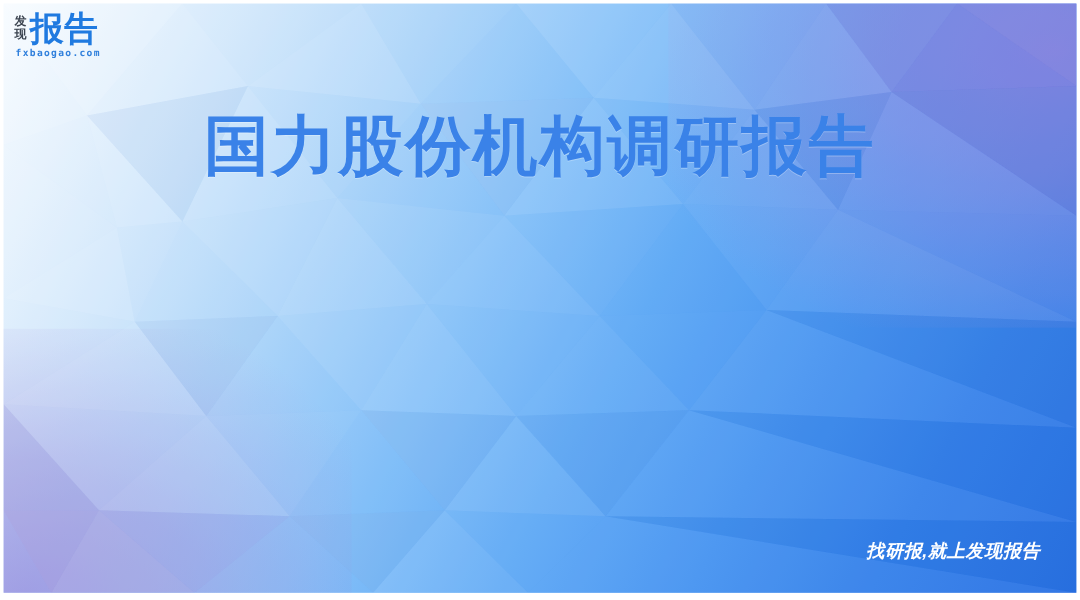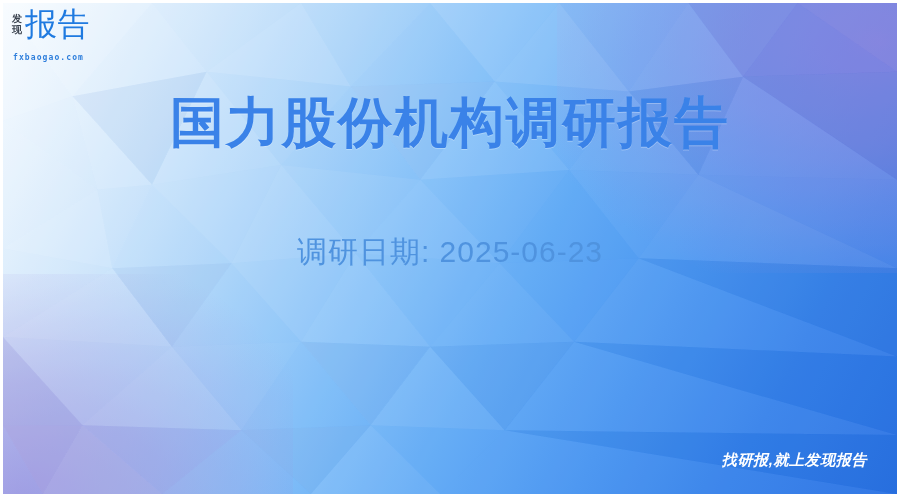"报告" .logo-main { font-size: 32px -> 28px; font-weight: 400 -> 700 }
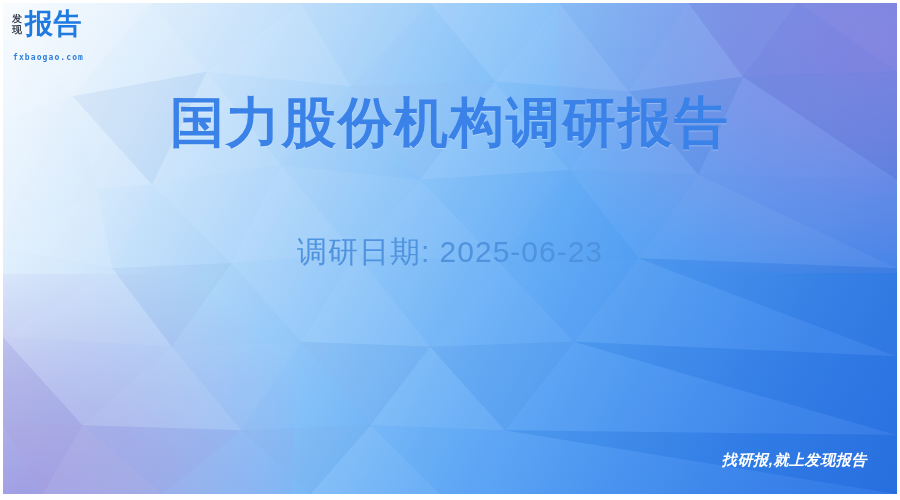"fxbaogao.com" .logo-url { margin-top: 17px -> 4px }
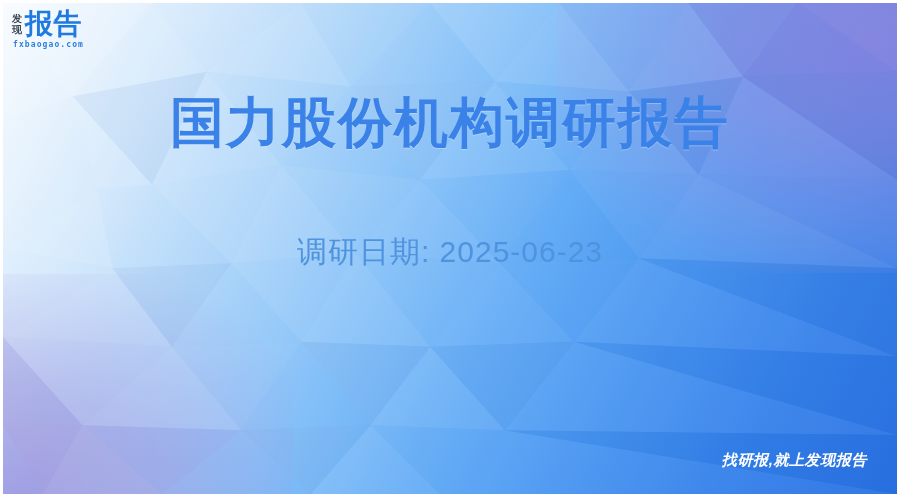"调研日期: 2025-06-23" p.subtitle { html: <p>调研日期: 2025-06-23</p> -> none }
